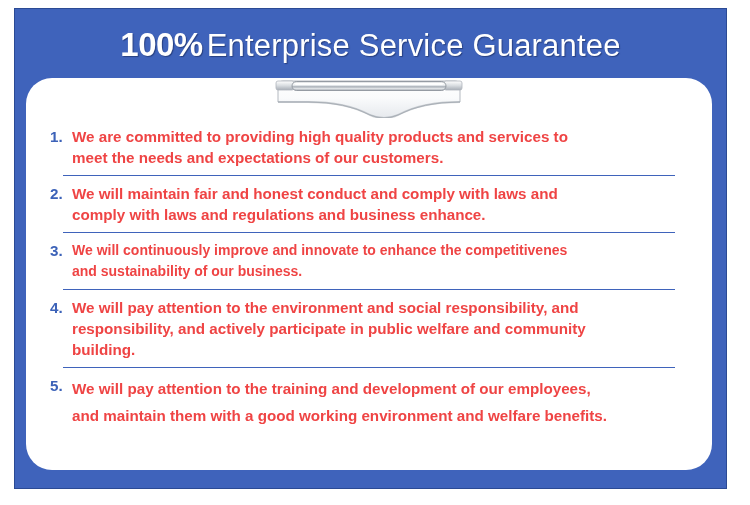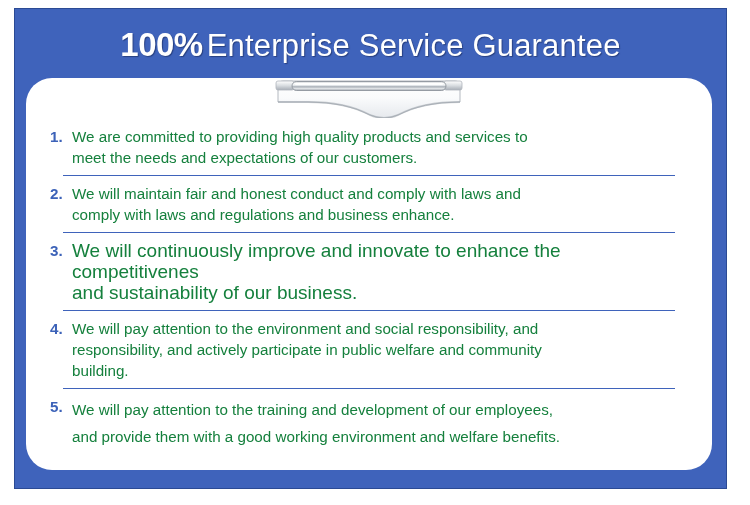"We are committed to providing" .item-text { color: #15803d -> #ef4444; font-weight: normal -> bold }
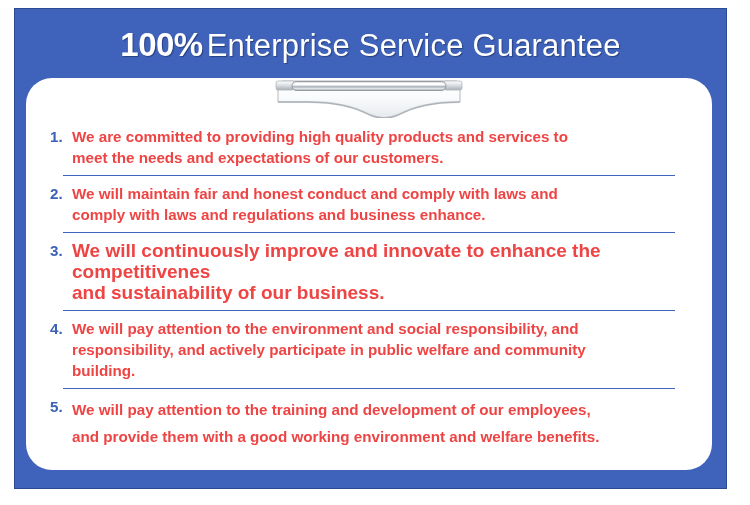"We will continuously improve and" .item.wide .item-text { font-size: 19px -> 14px }
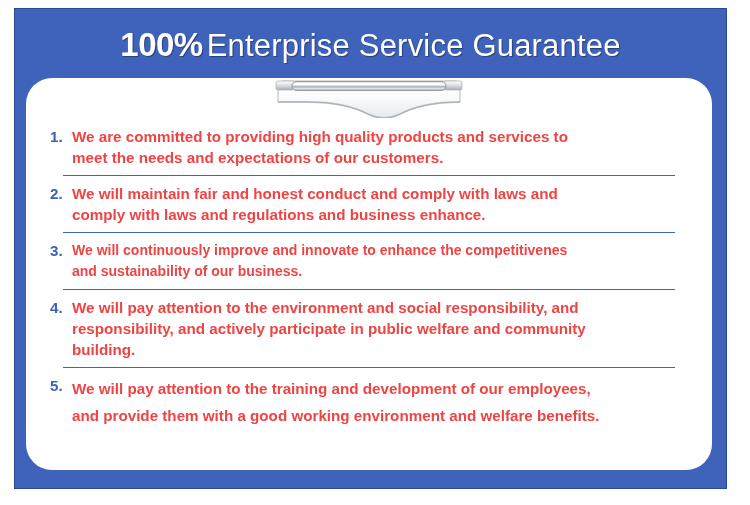"We will pay attention to the training" span.item-text { text: provide -> maintain }
